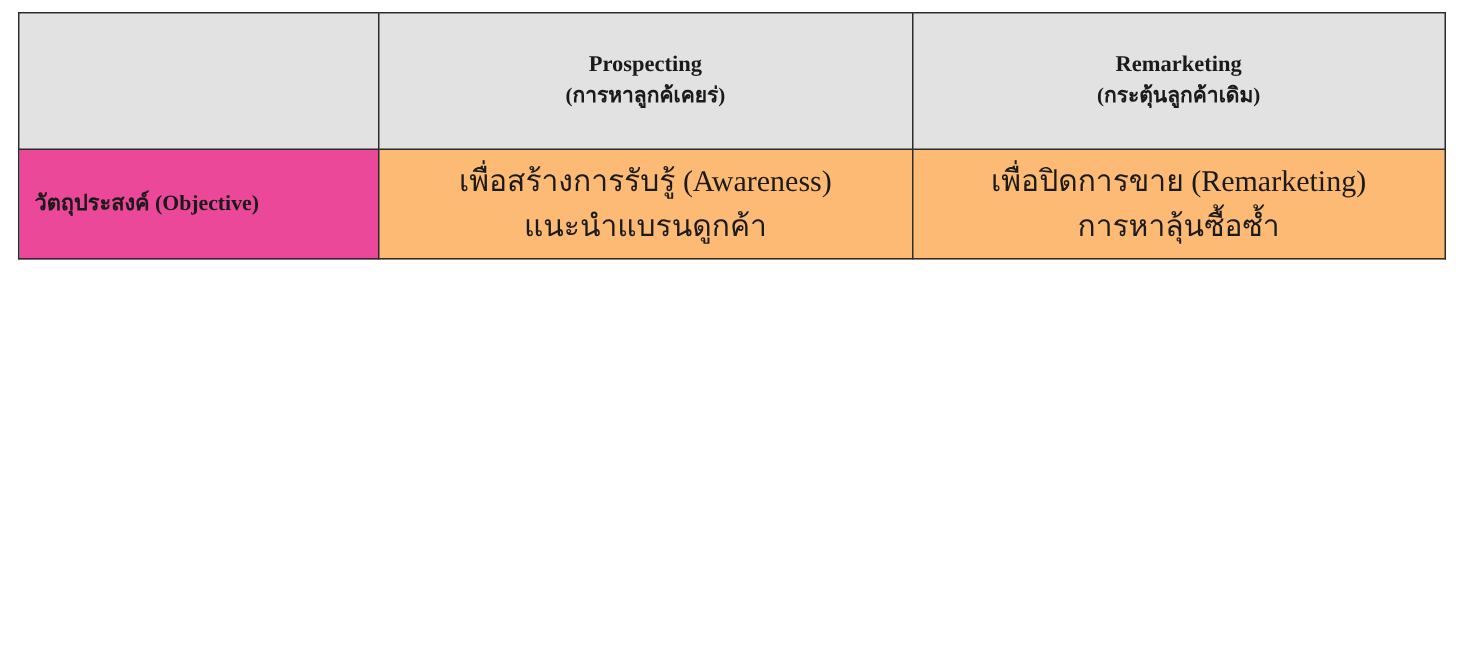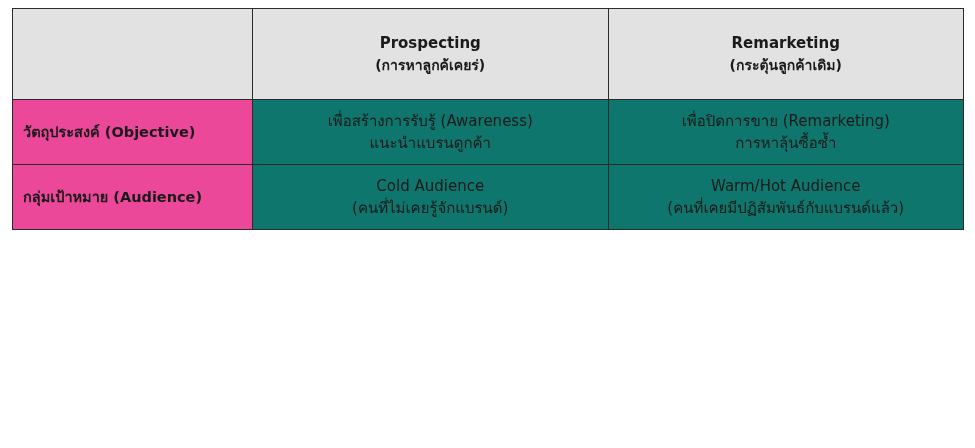"Prospecting" .table-wrap { font-family: none -> Liberation Serif, serif }
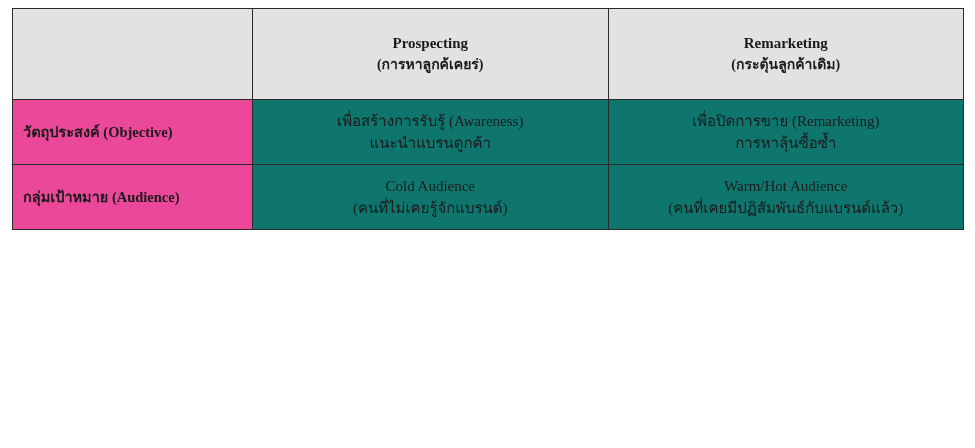"เพื่อสร้างการรับรู้ (Awareness)" tbody td.cell { background: #0f766e -> #fdba74; font-size: 15px -> 20px }
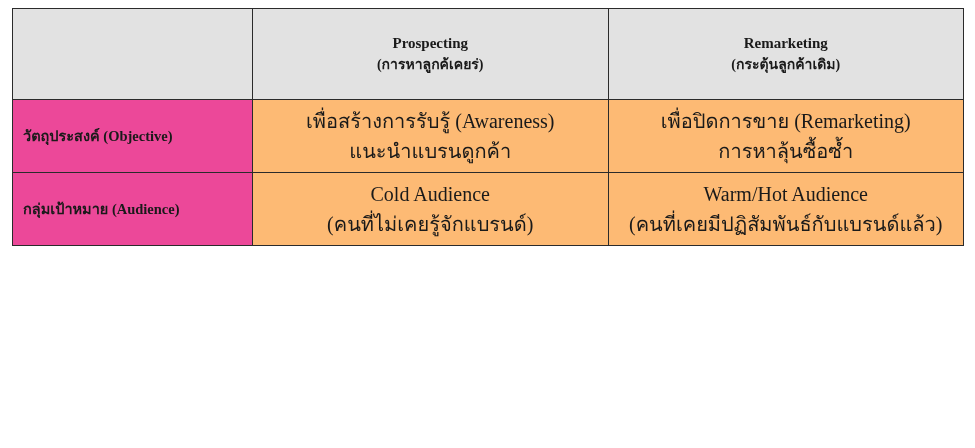"กลุ่มเป้าหมาย (Audience)" tr { html: <tr> <td> <span>กลุ่มเป้าหมาย (Audience)</span> </td> <td> <span>Cold Audience</span> <span>(คนที่ไม่เคยรู้จักแบรนด์)</span> </td> <td> <span>Warm/Hot Audience</span> <span>(คนที่เคยมีปฏิสัมพันธ์กับแบรนด์แล้ว)</span> </td> </tr> -> none }
